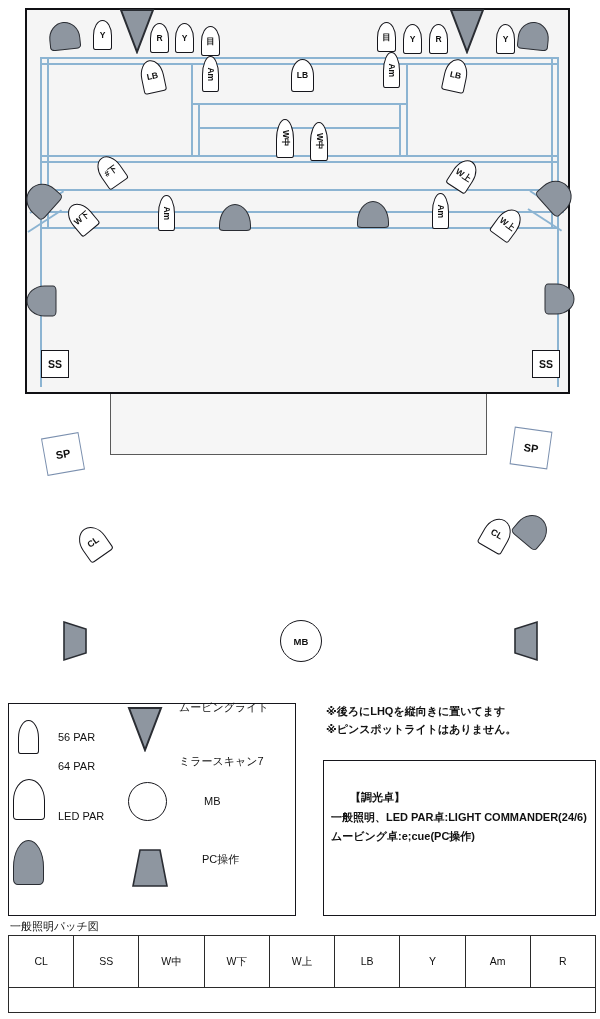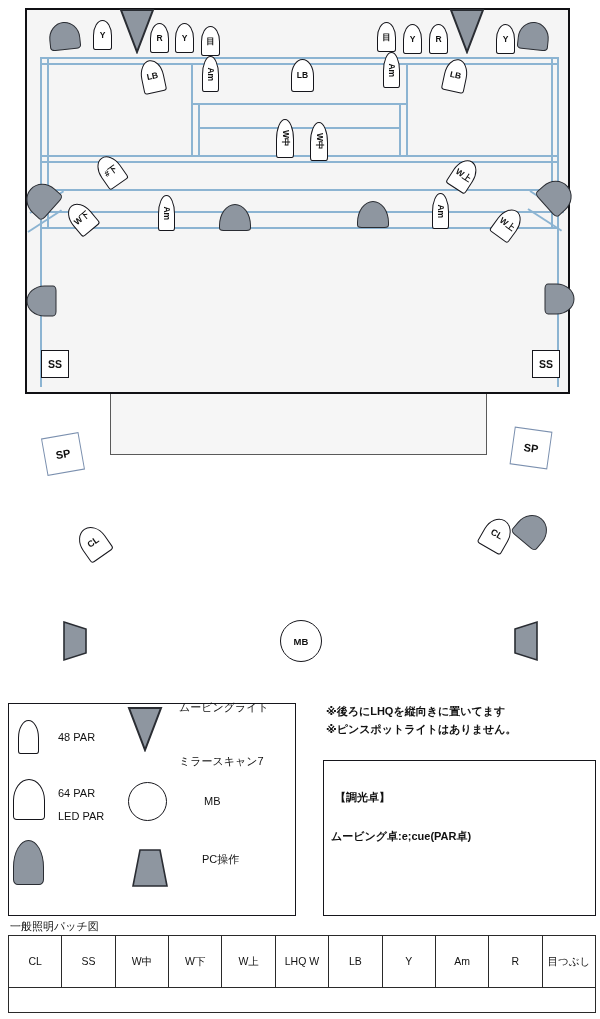"48 PAR" span.abs { text: 48 -> 56 }
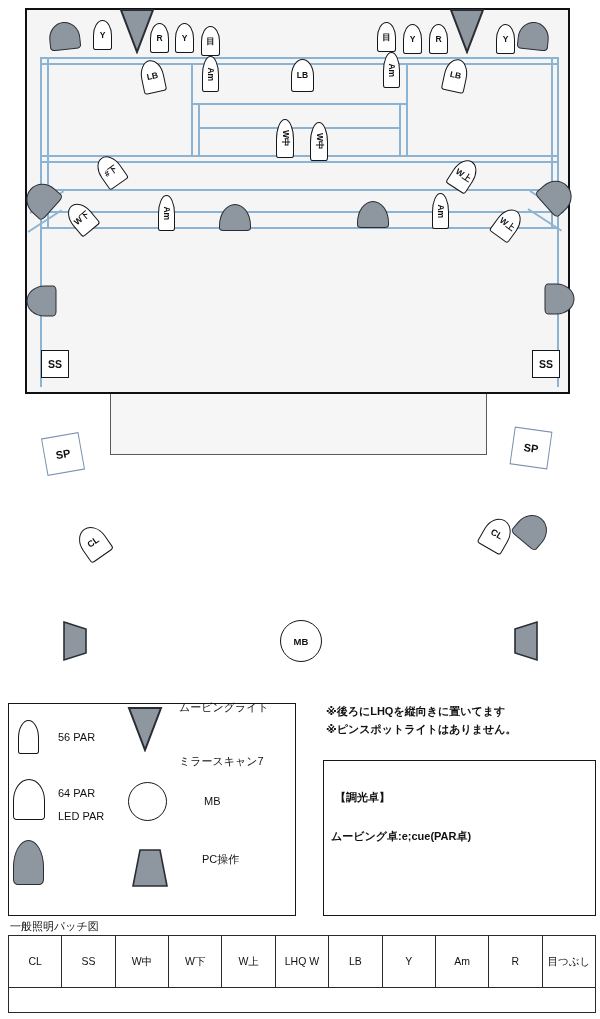"64 PAR" span.abs { top: 787px -> 760px }
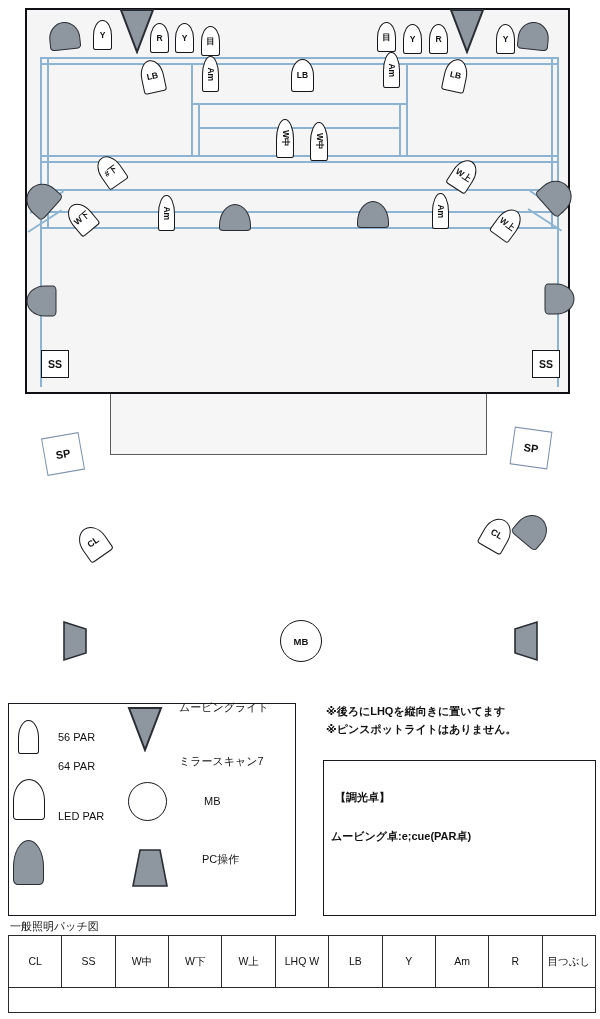"【調光卓】" span.abs { left: 335px -> 350px }
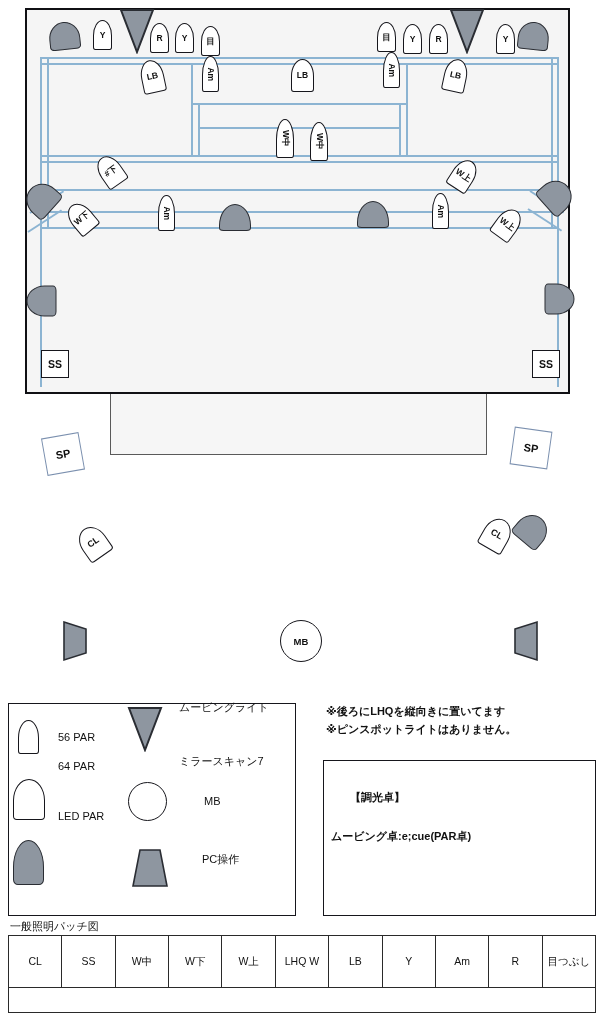"一般照明、LED PAR卓:LIGHT COMMANDER(24/6)" span.abs { html: none -> <span>一般照明、LED PAR卓:LIGHT COMMANDER(24/6)</span> }
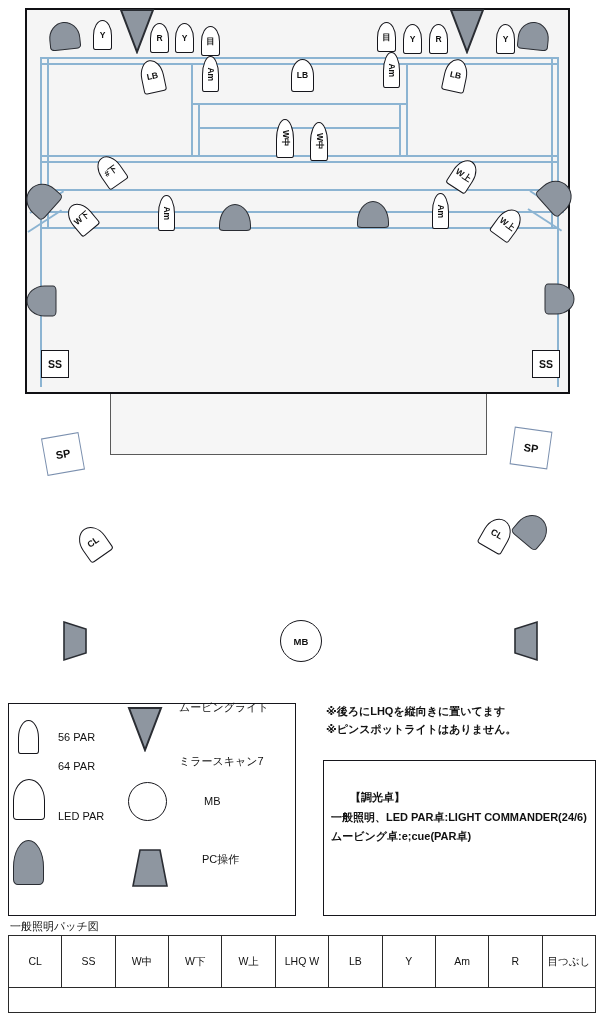"ムービング卓:e;cue(PAR卓)" span.abs { text: PAR卓 -> PC操作 }
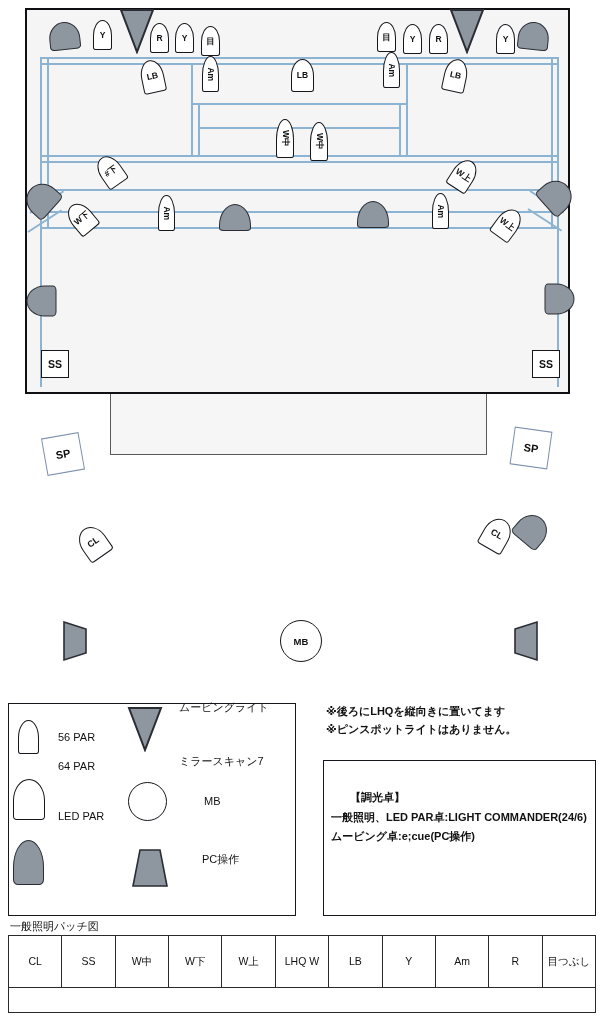"LHQ W" div.cell { html: <div> <span>LHQ W</span> </div> -> none }
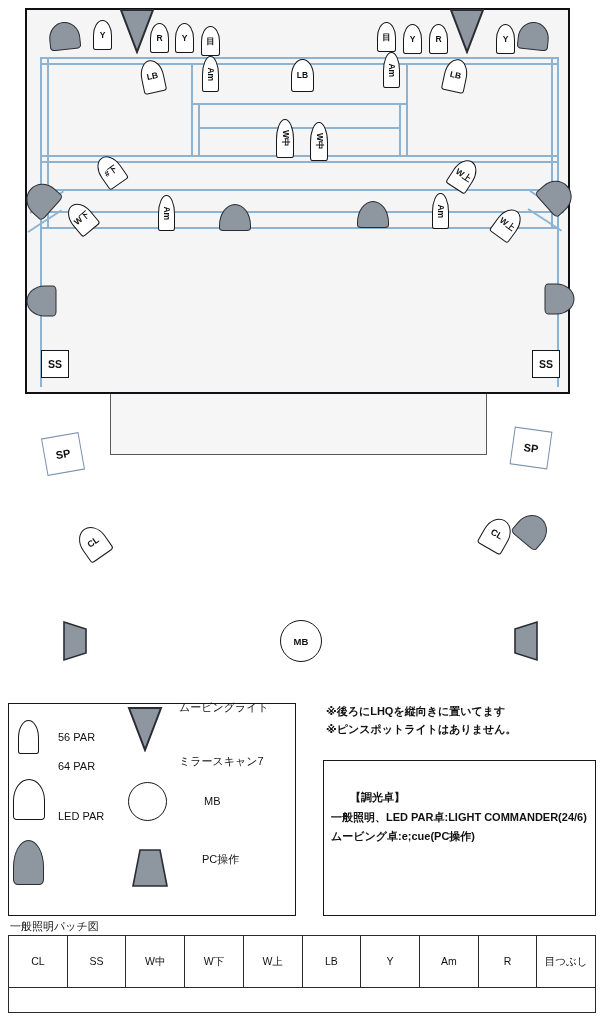"目つぶし" div.cell { html: <div> <span>目つぶし</span> </div> -> none }
